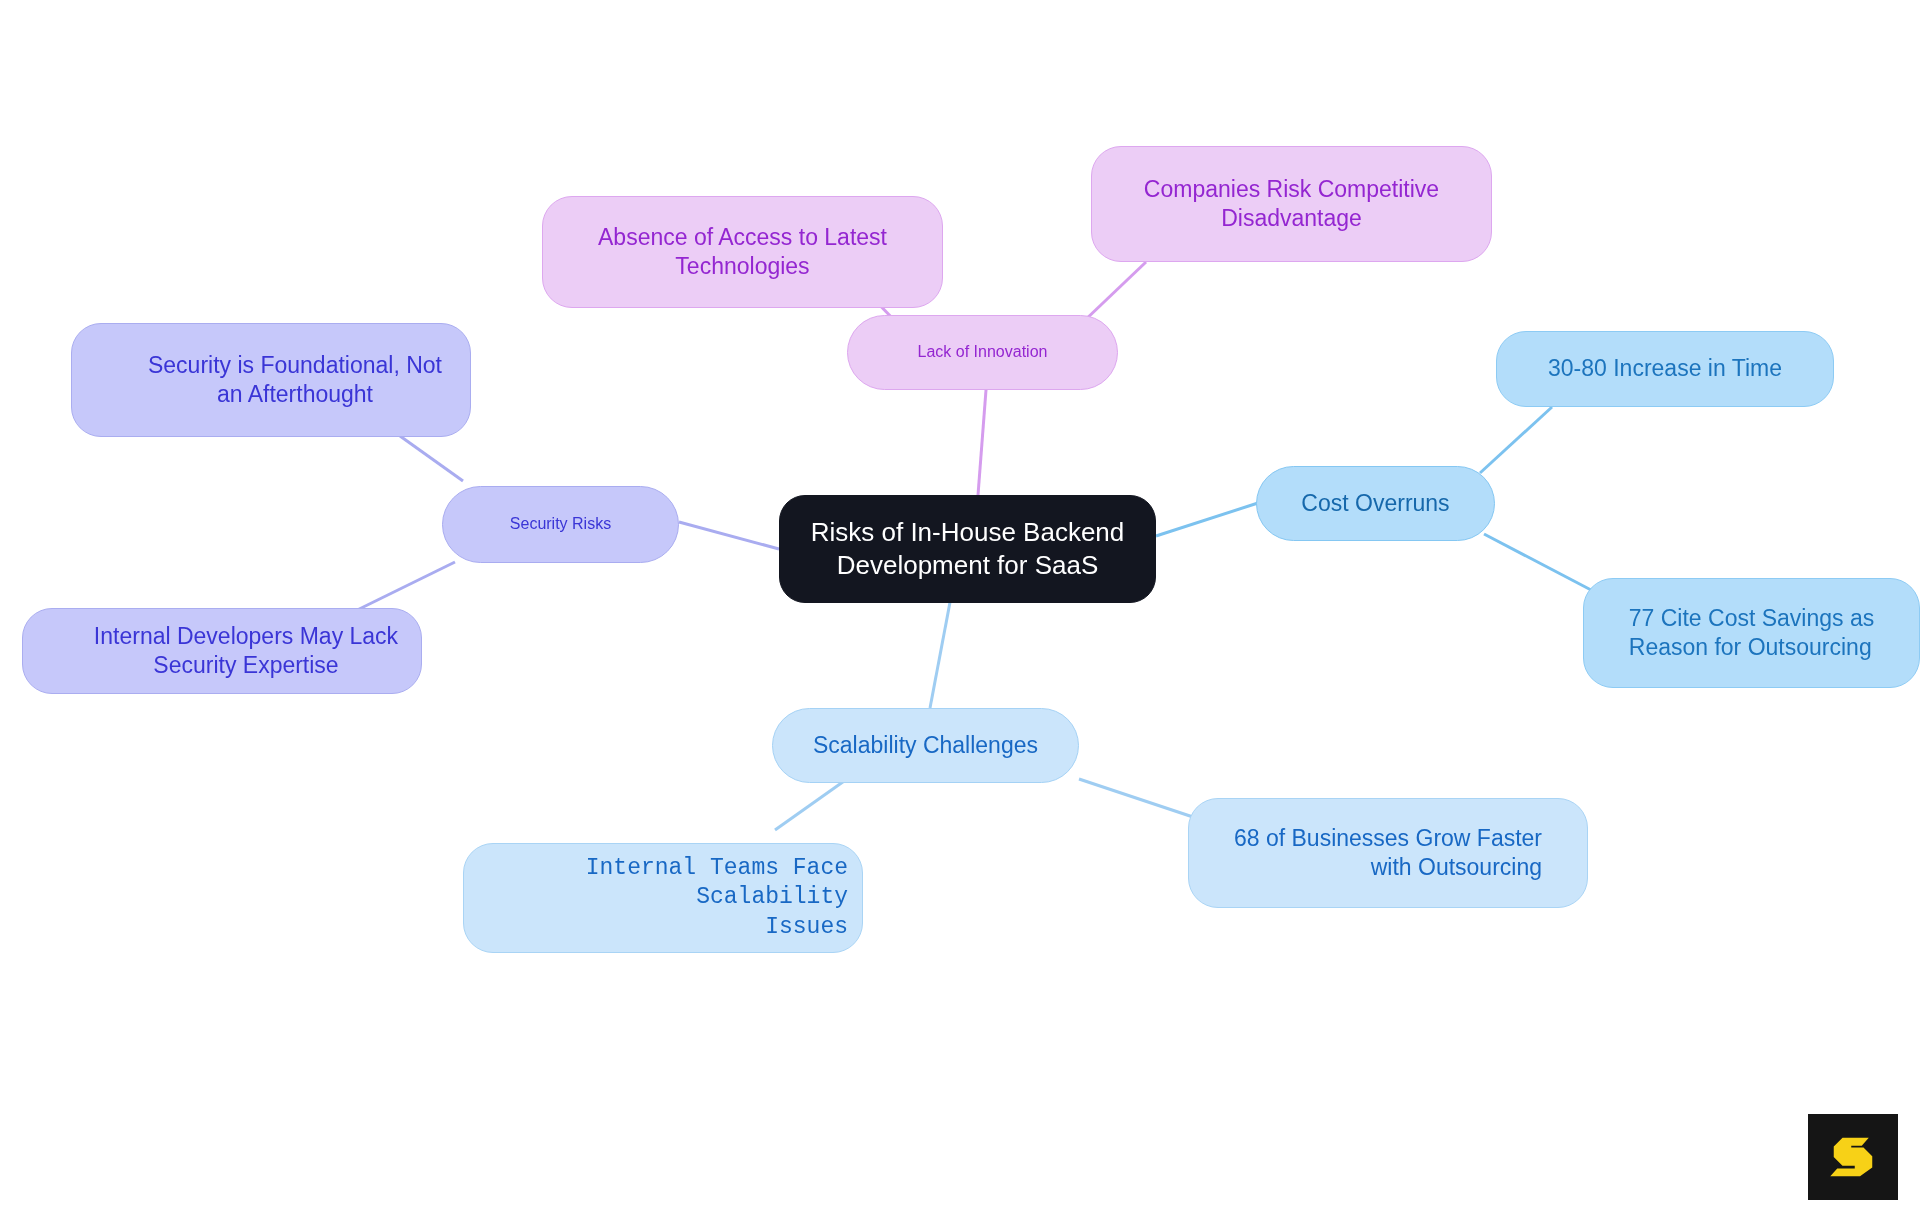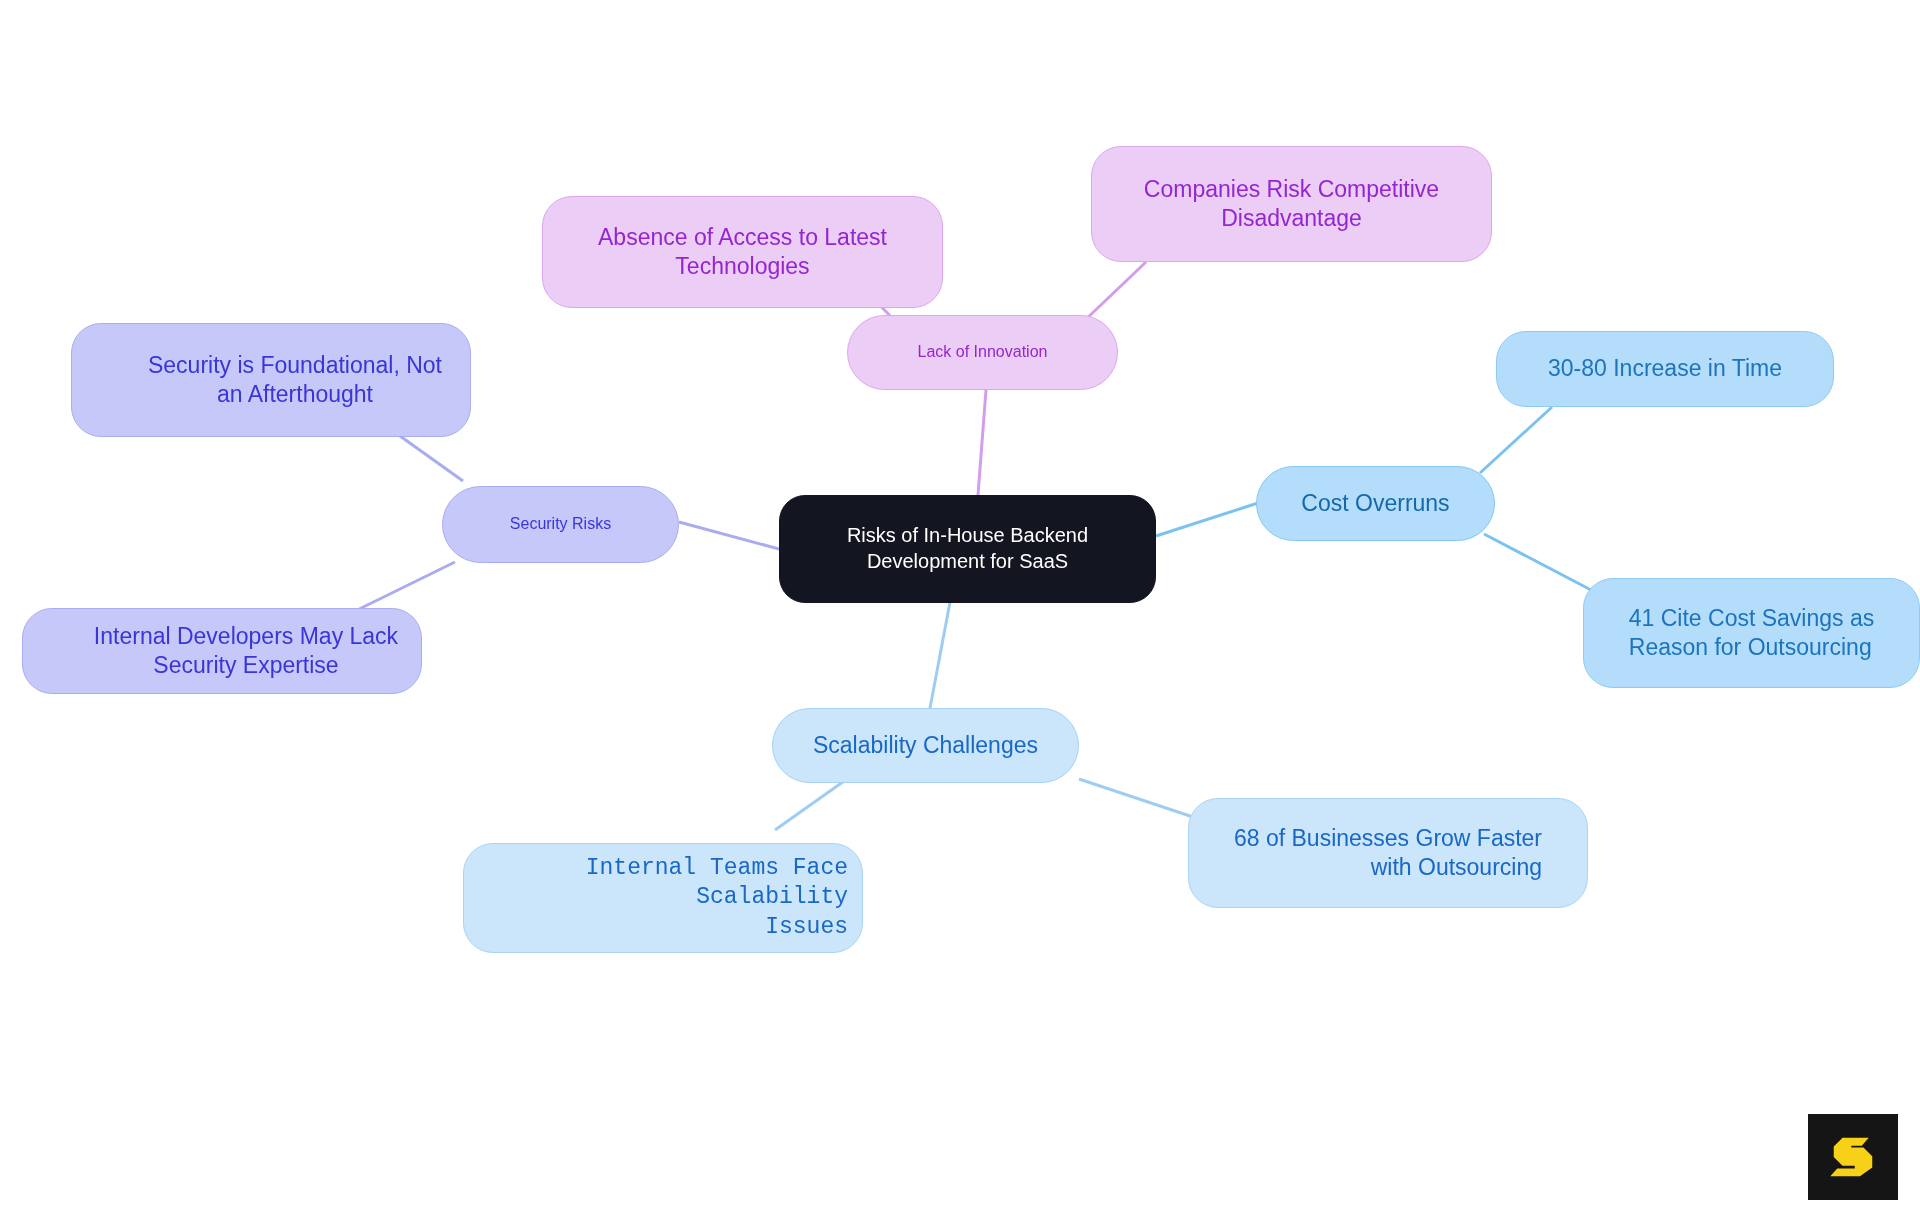"Risks of In-House Backend" .node.root { font-size: 20px -> 26px }
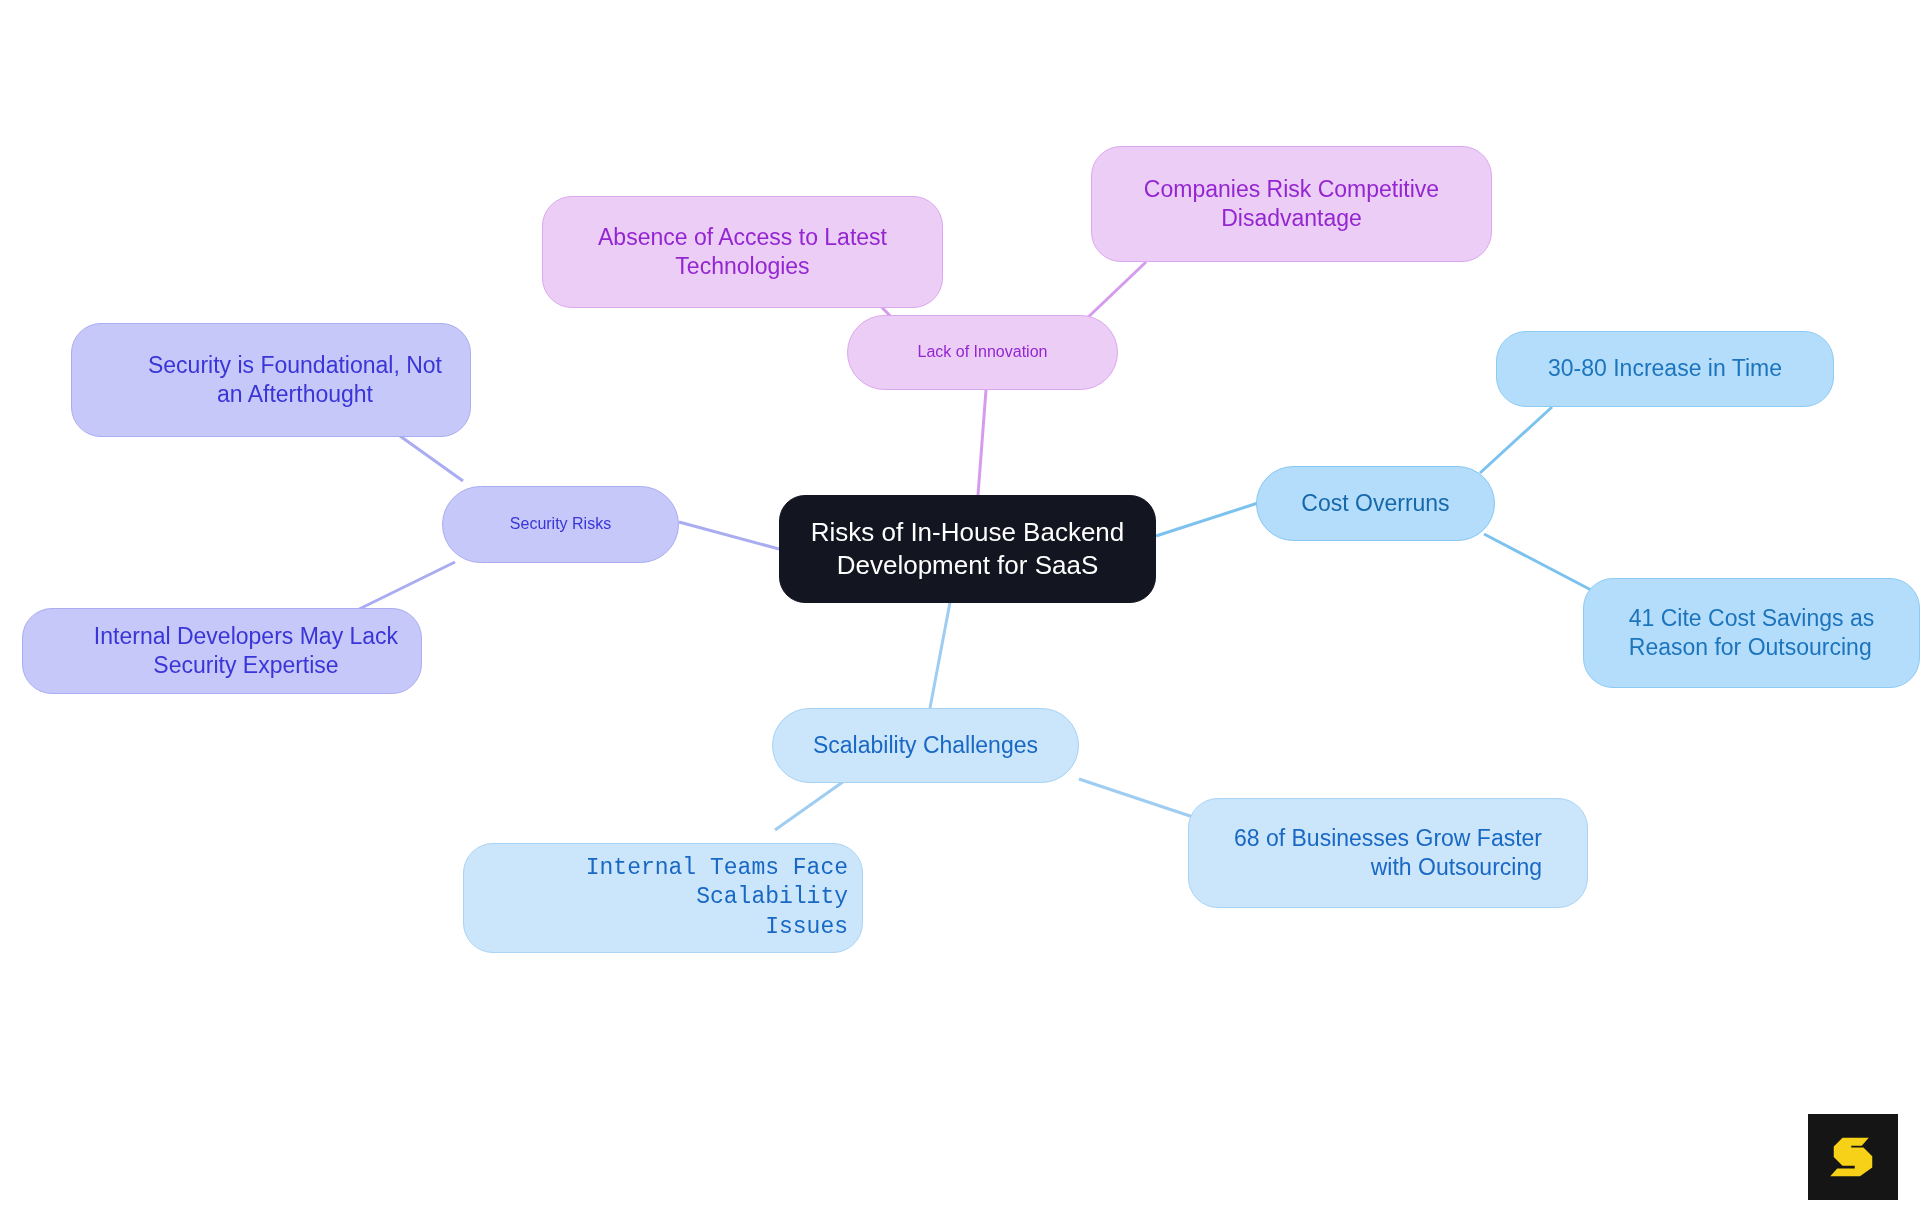"41 Cite Cost Savings as" span.label { text: 41 -> 77 }
